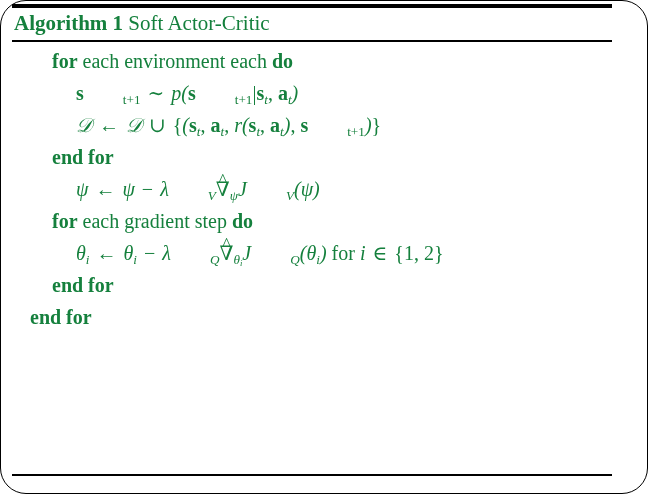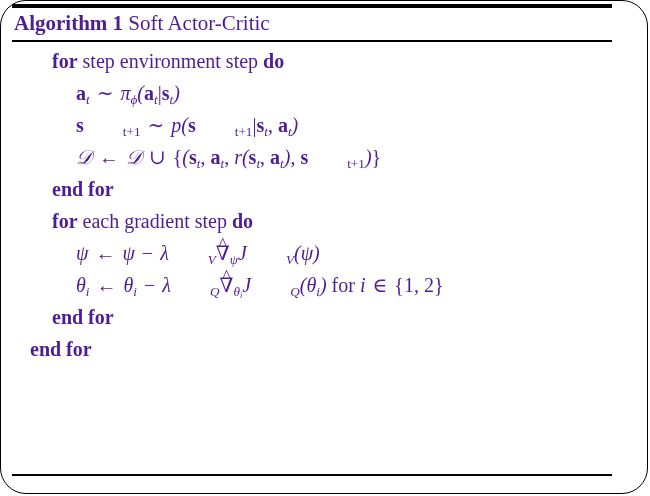"Algorithm 1 Soft Actor-Critic" #page { color: #4c1d95 -> #15803d }
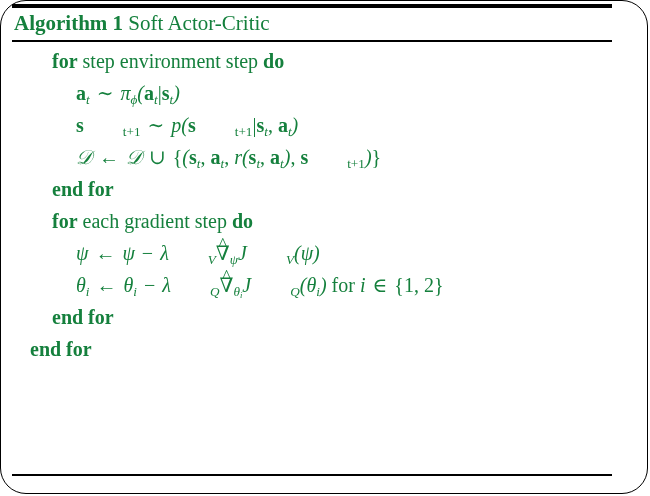"step environment step" span { text: step environment step -> each environment each }
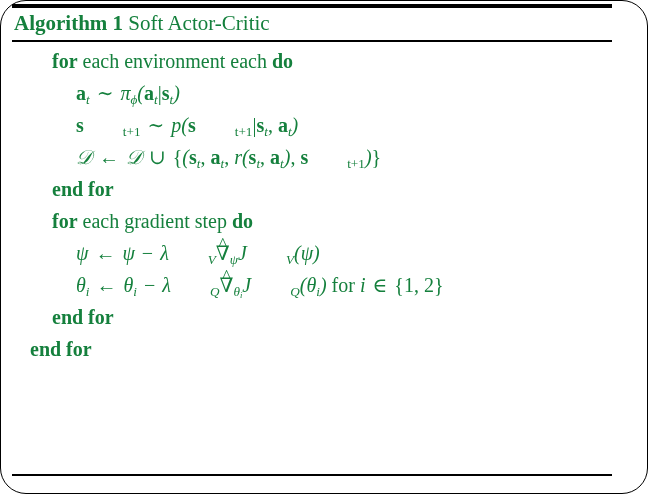"at ∼ πϕ(at|st)" div.line { html: <div> <span><span>a</span><sub>t</sub> <span>∼</span> π<sub>ϕ</sub>(<span>a</span><sub>t</sub><span>|</span><span>s</span><sub>t</sub>)</span> </div> -> none }
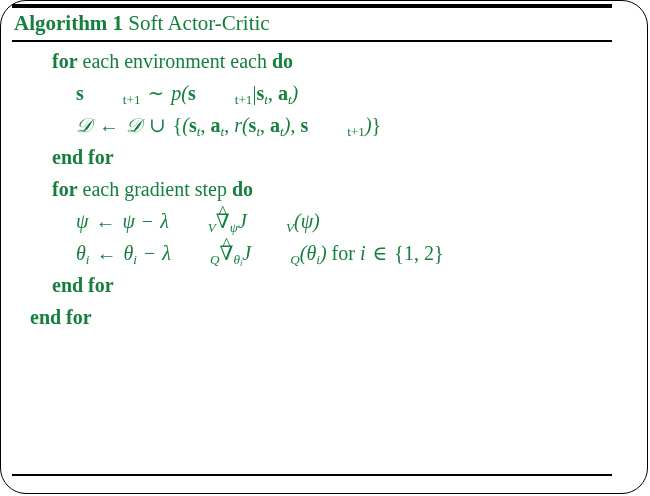"for each gradient step do" div.line { order: before "ψ ← ψ − λV∇ψJV(ψ)" -> after "ψ ← ψ − λV∇ψJV(ψ)" }
